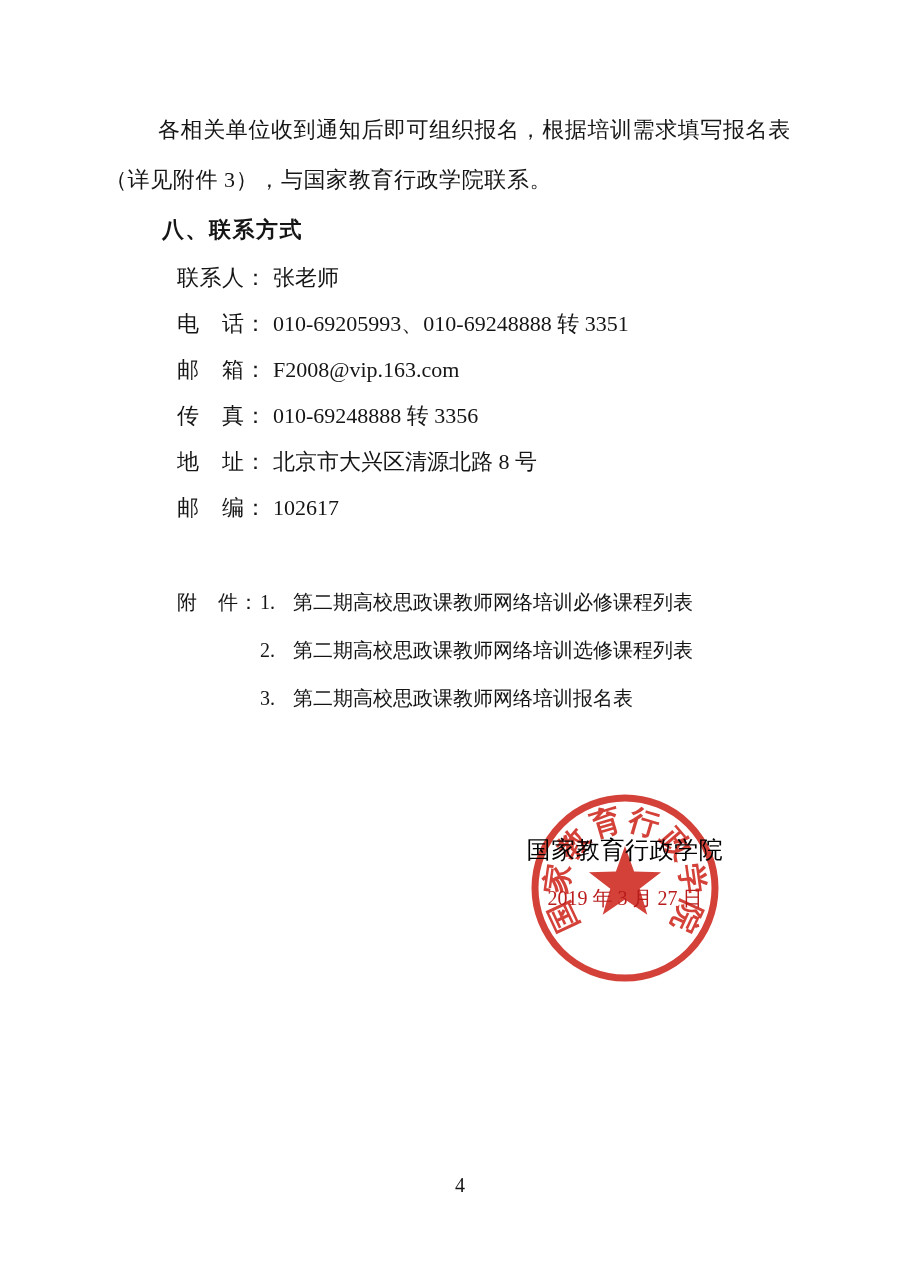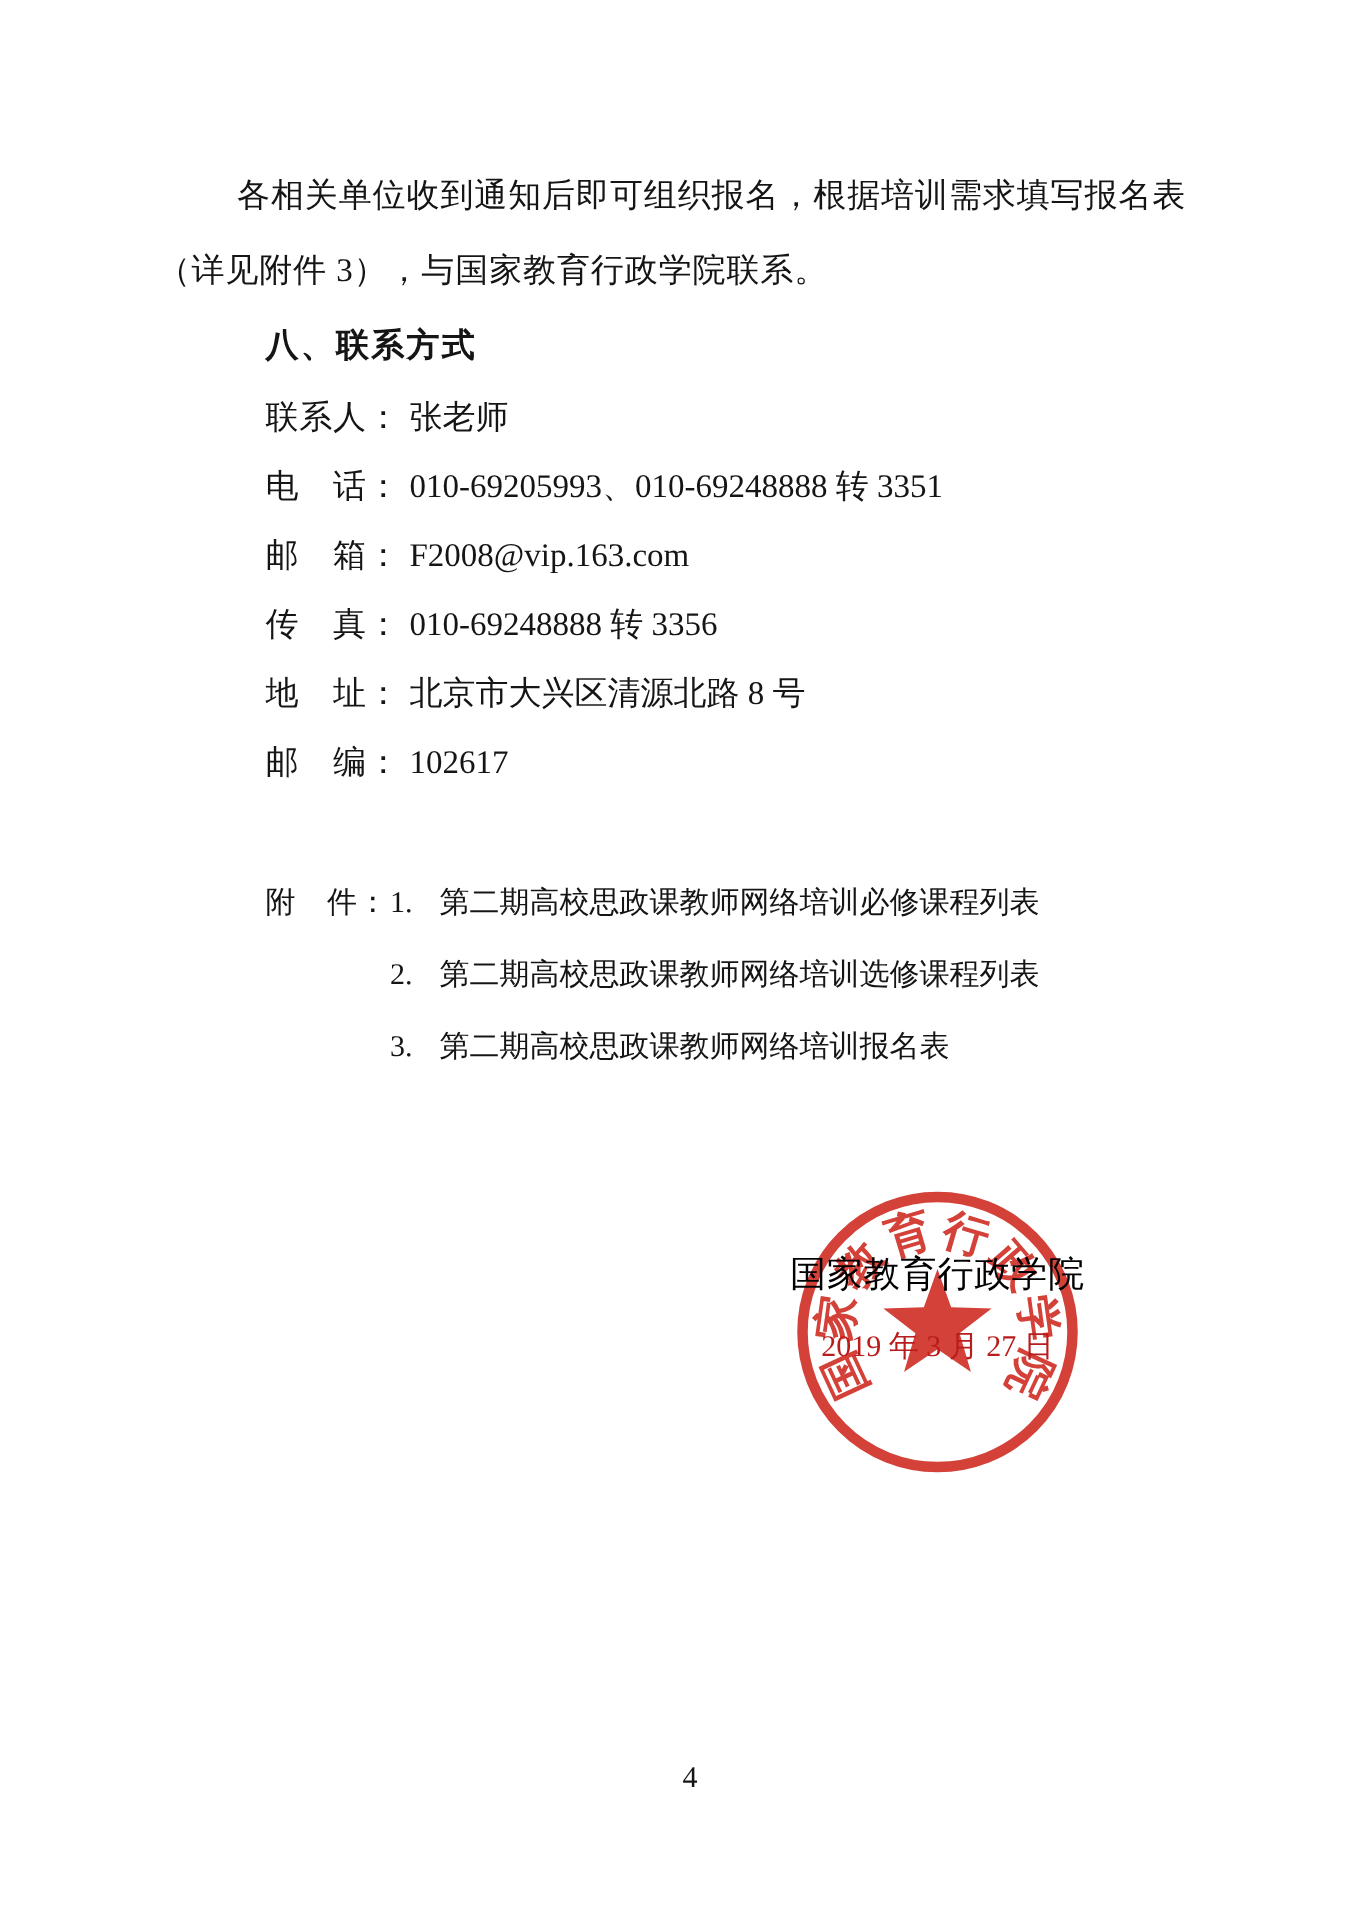"八、联系方式" .heading { left: 177px -> 162px }
